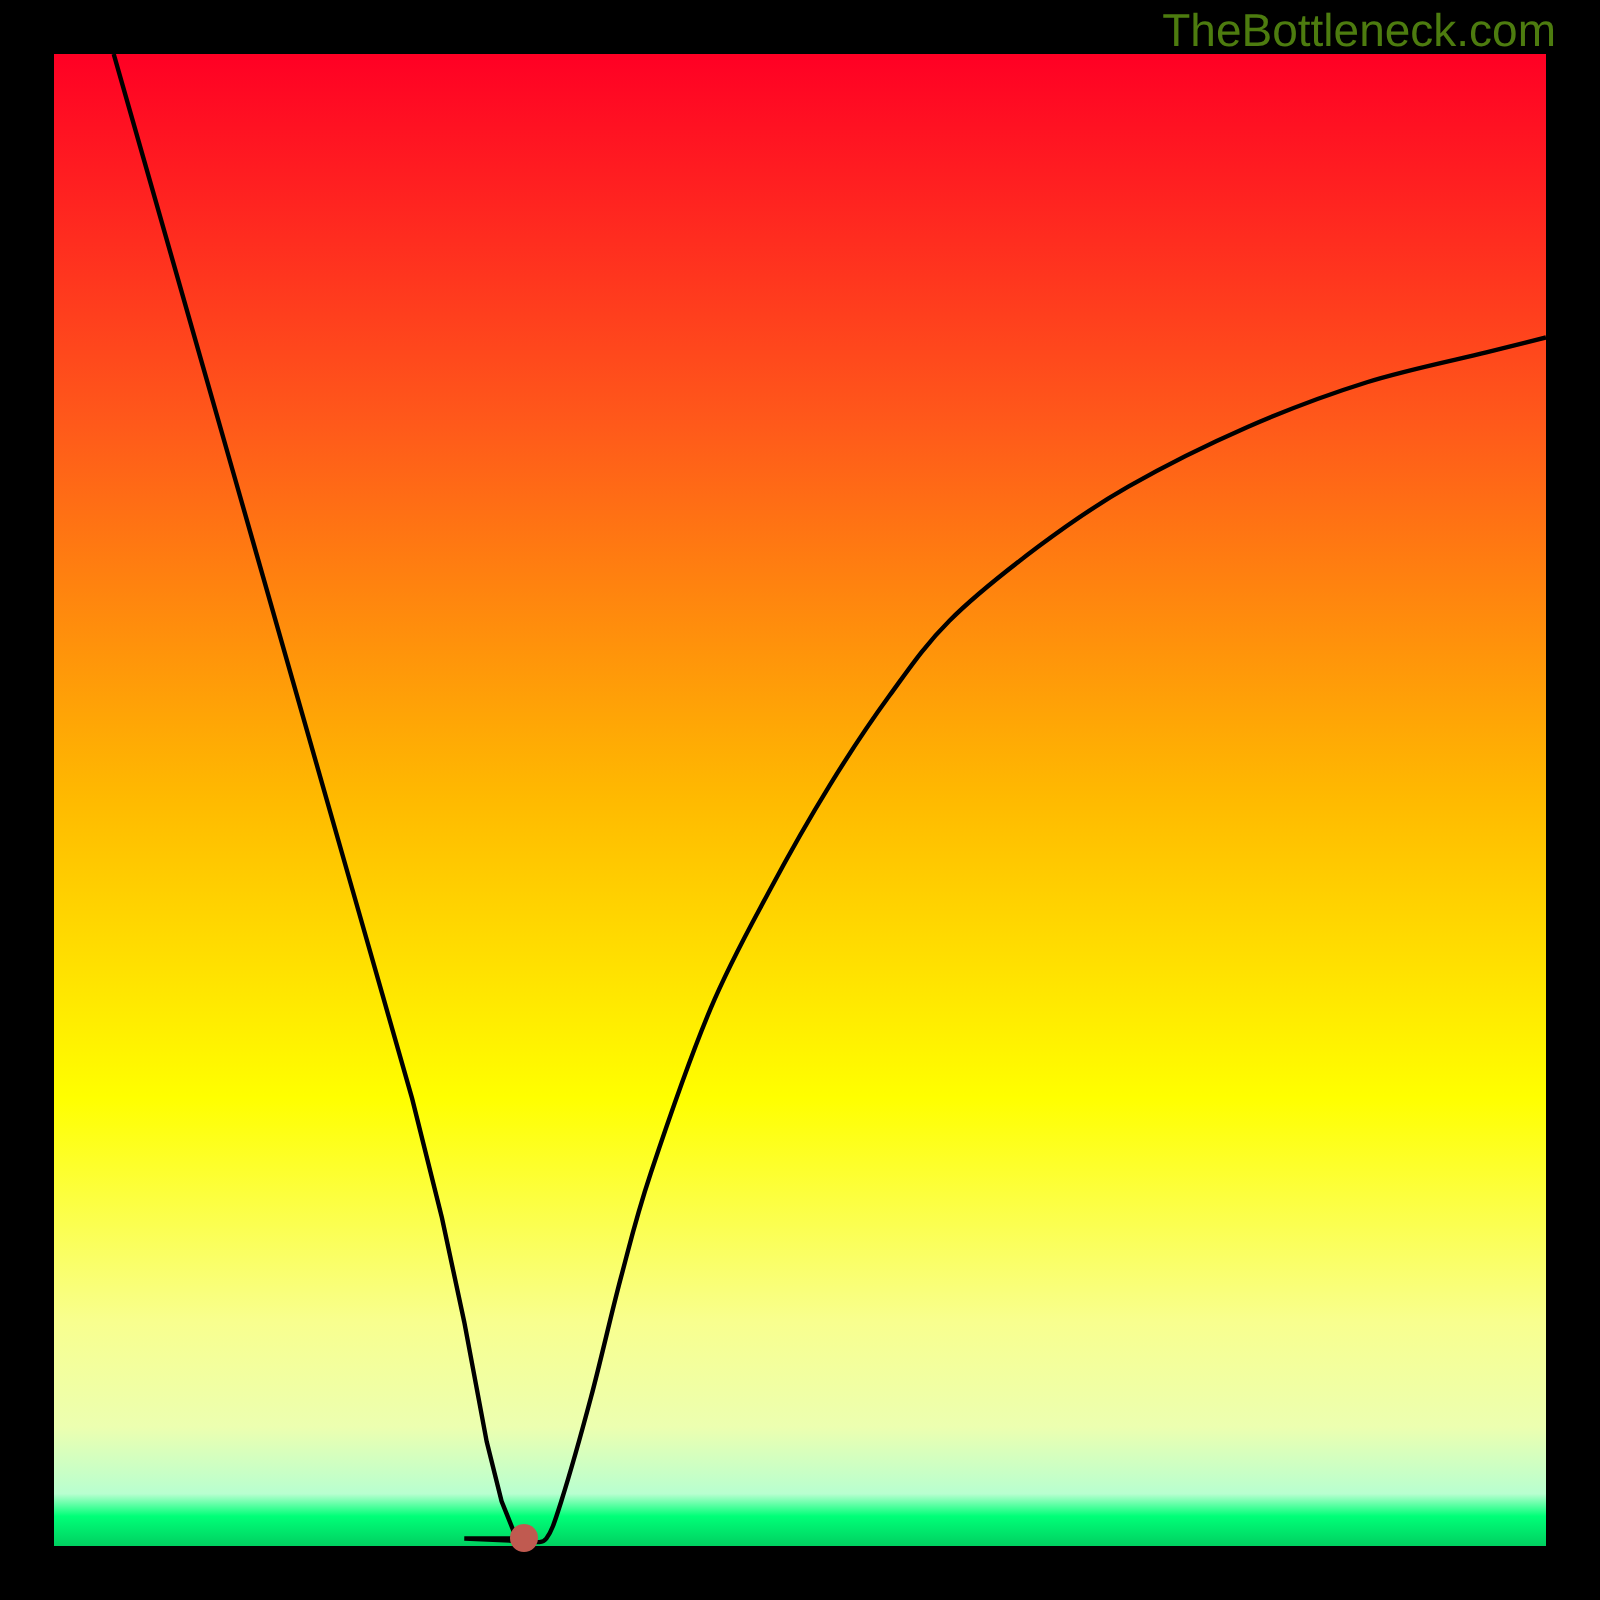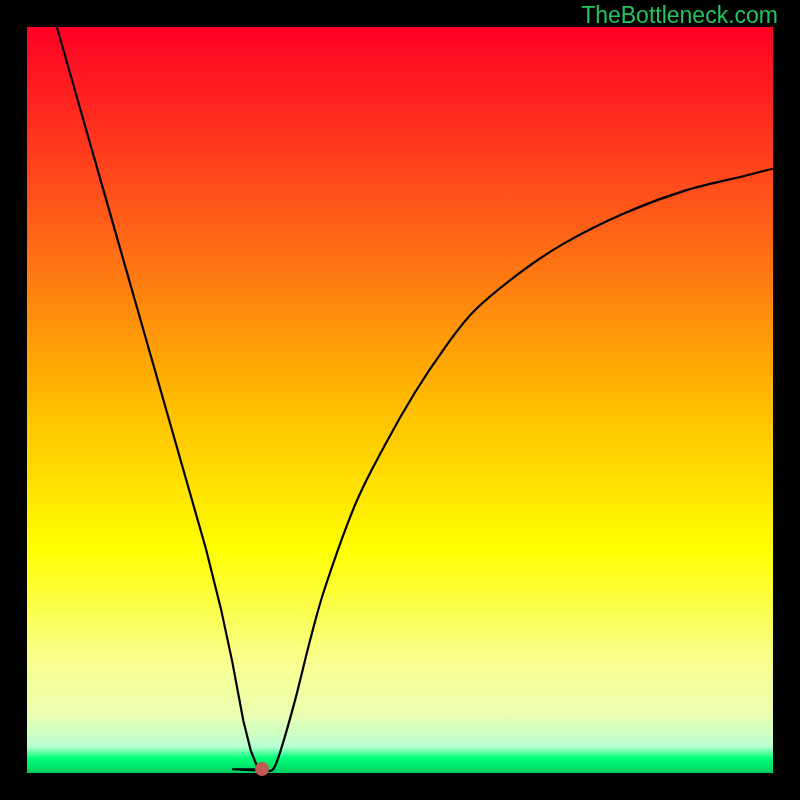"TheBottleneck.com" .watermark { color: #22c55e -> #4d7c0f }
